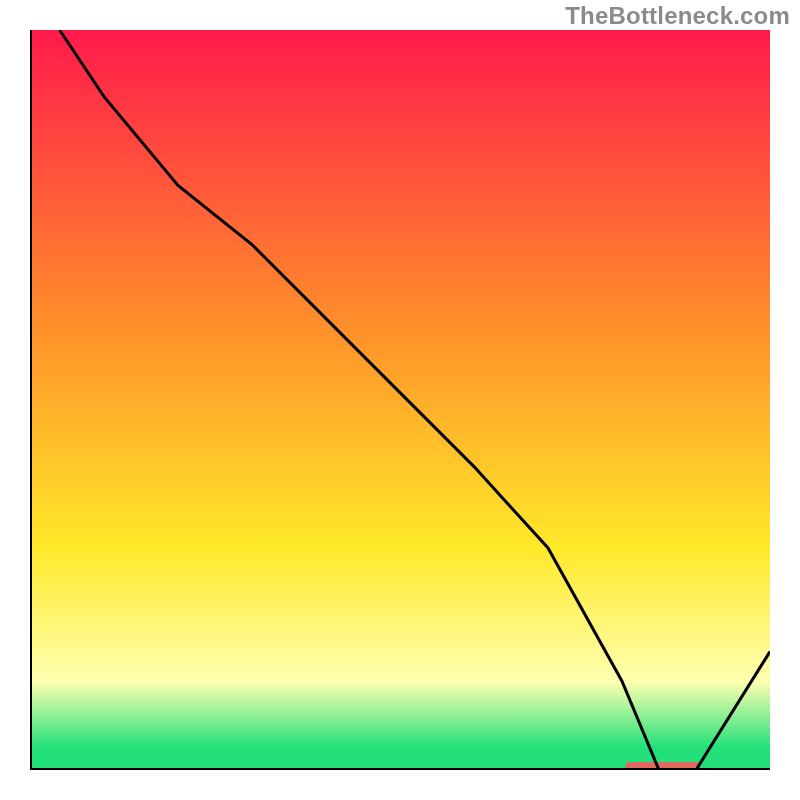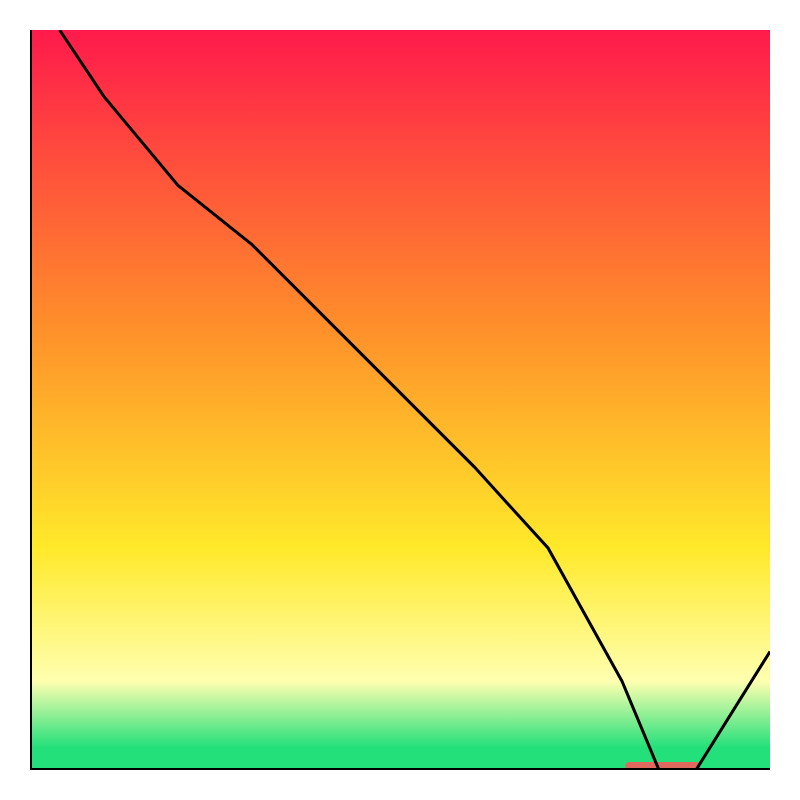"TheBottleneck.com" div.watermark { html: none -> <div>TheBottleneck.com</div> }
